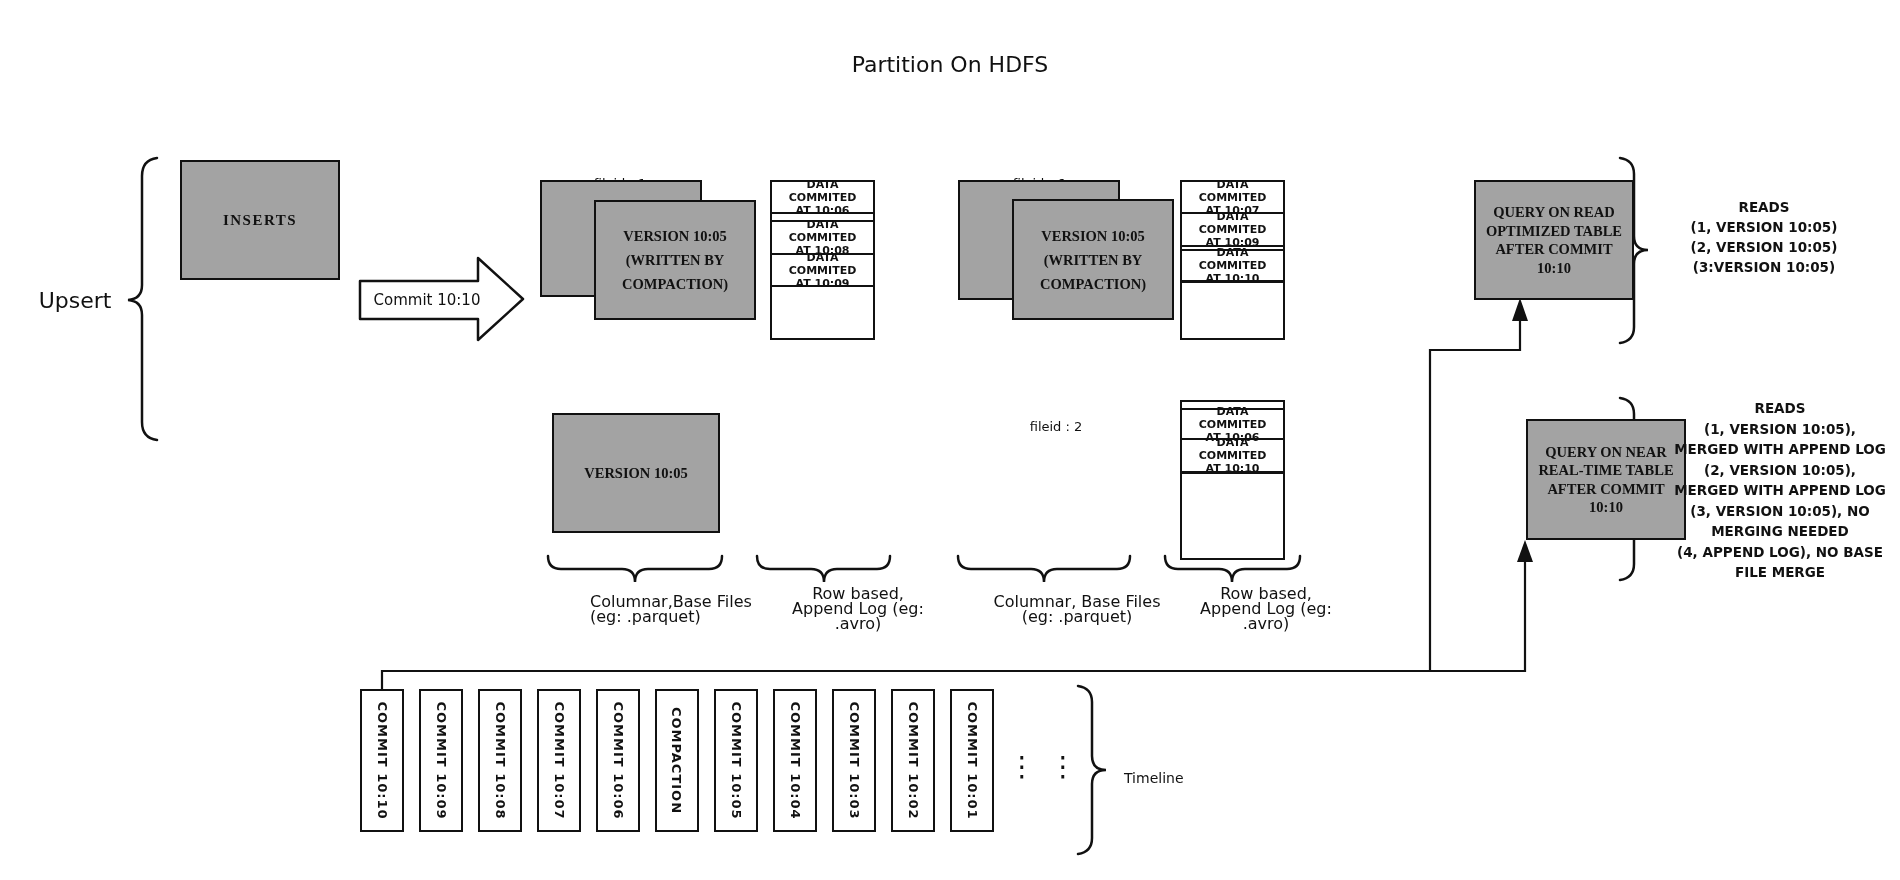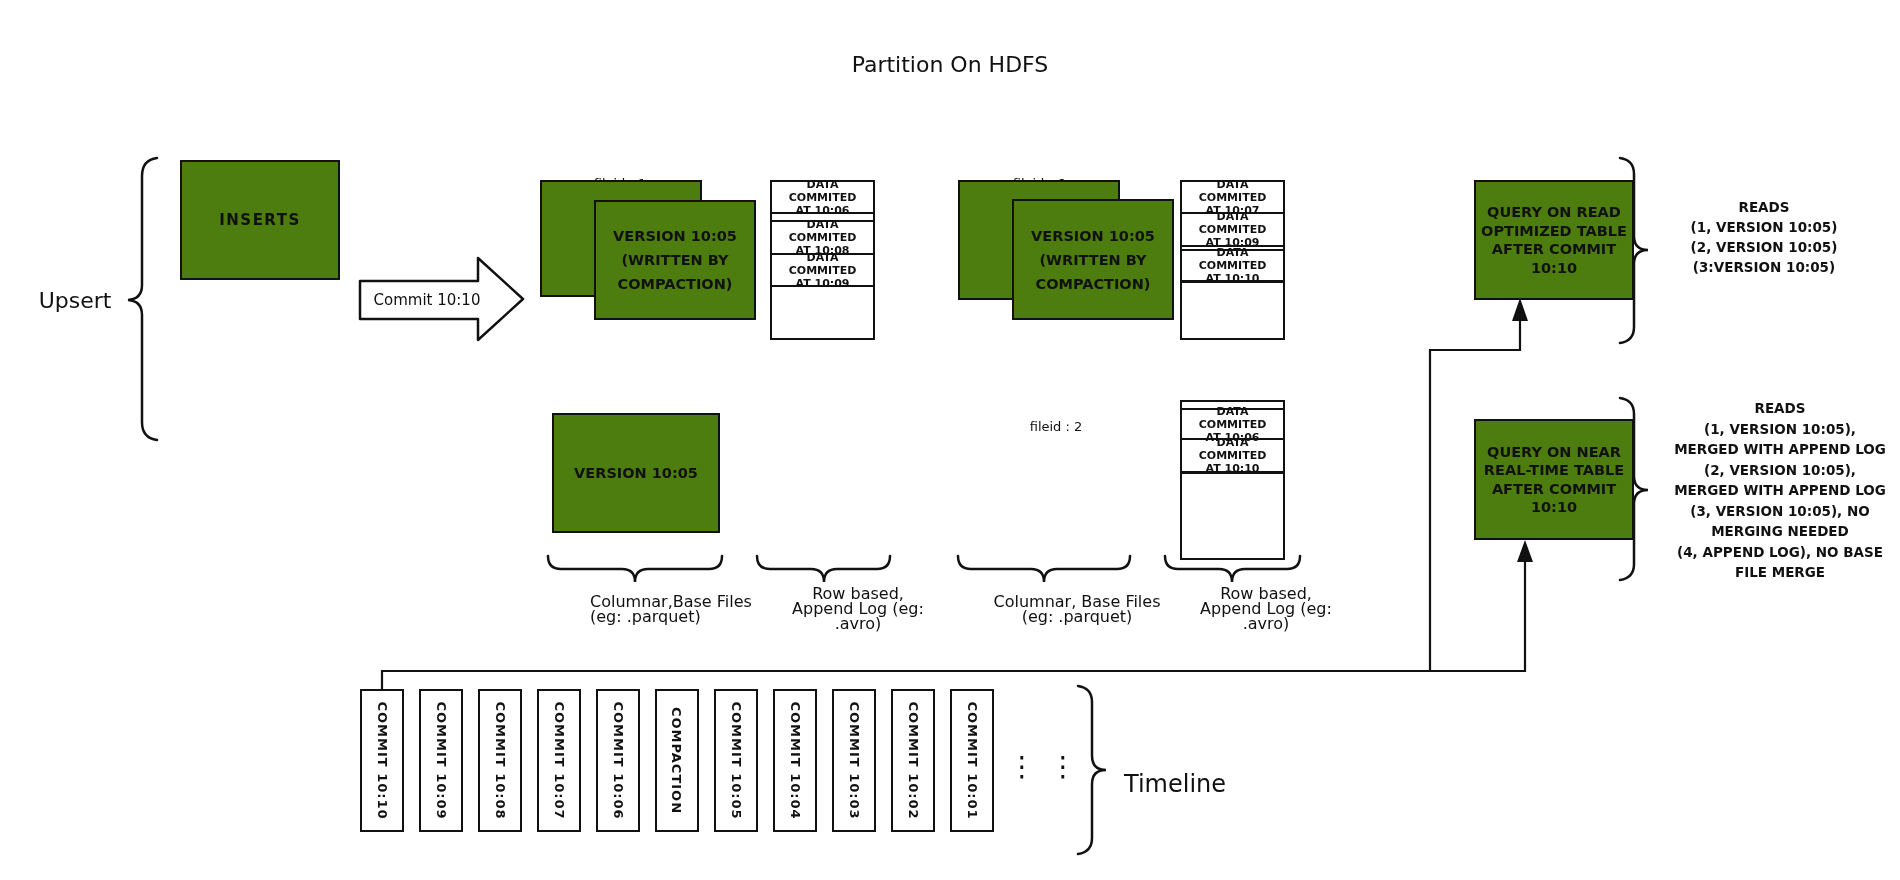"INSERTS" .box { background: #4d7c0f -> #a3a3a3; font-family: none -> Liberation Serif, serif }
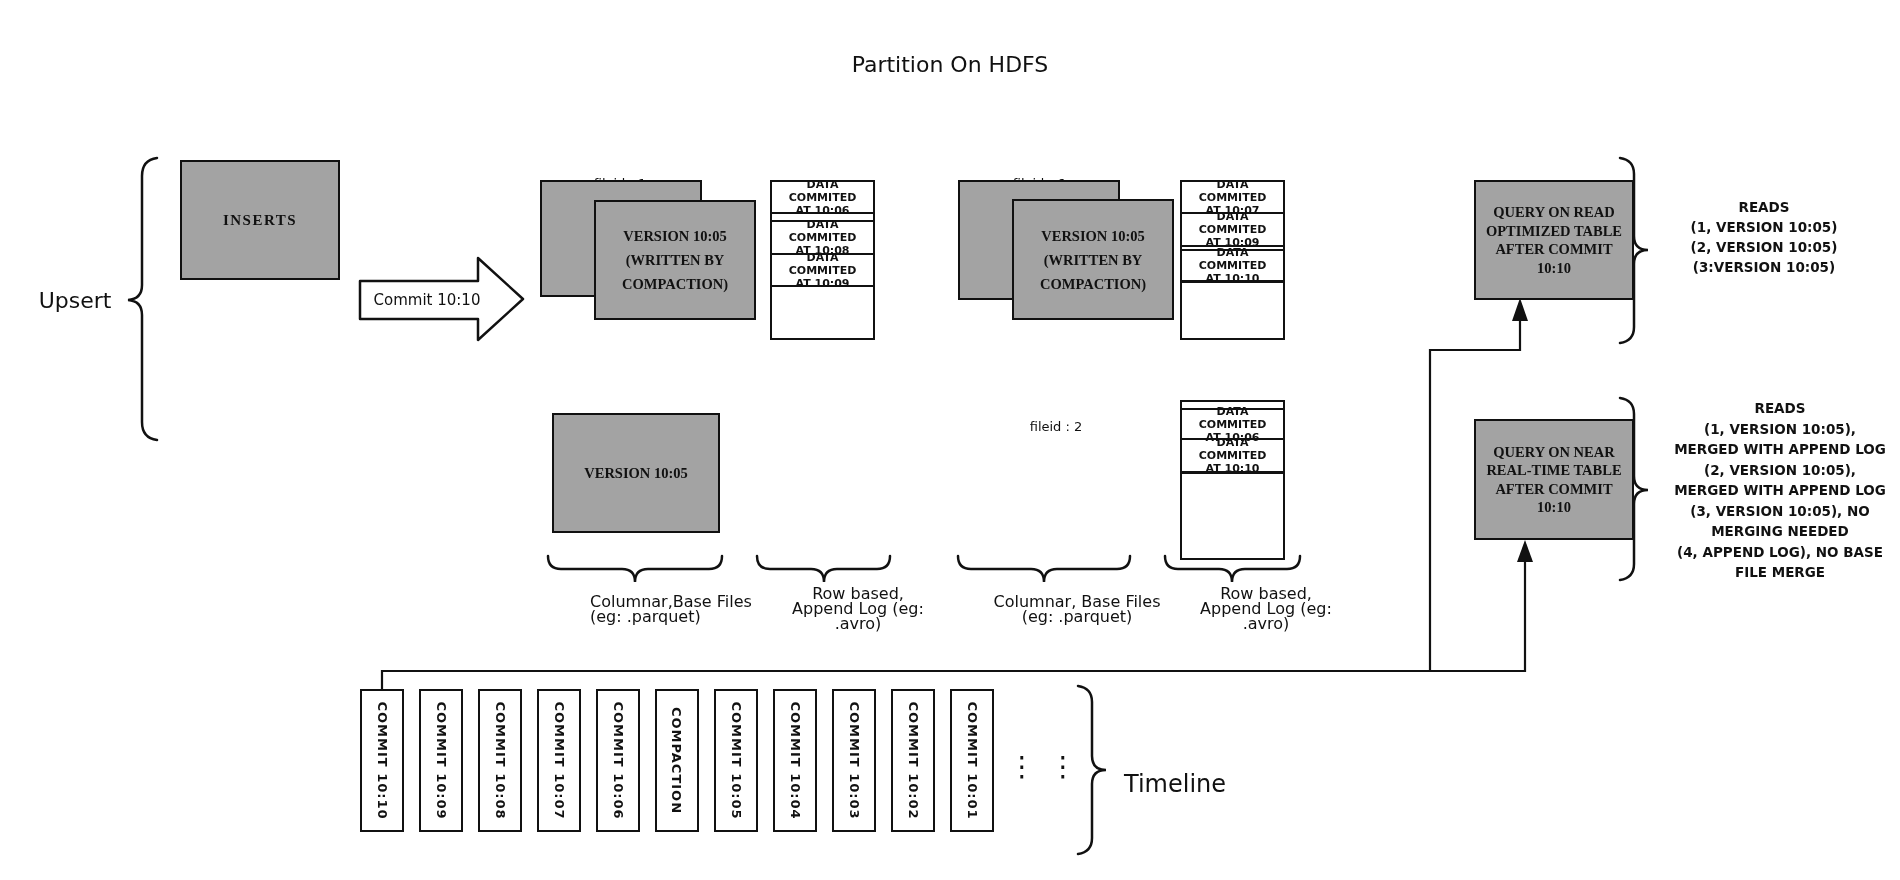"QUERY ON NEAR" div.box { left: 1440px -> 1492px }
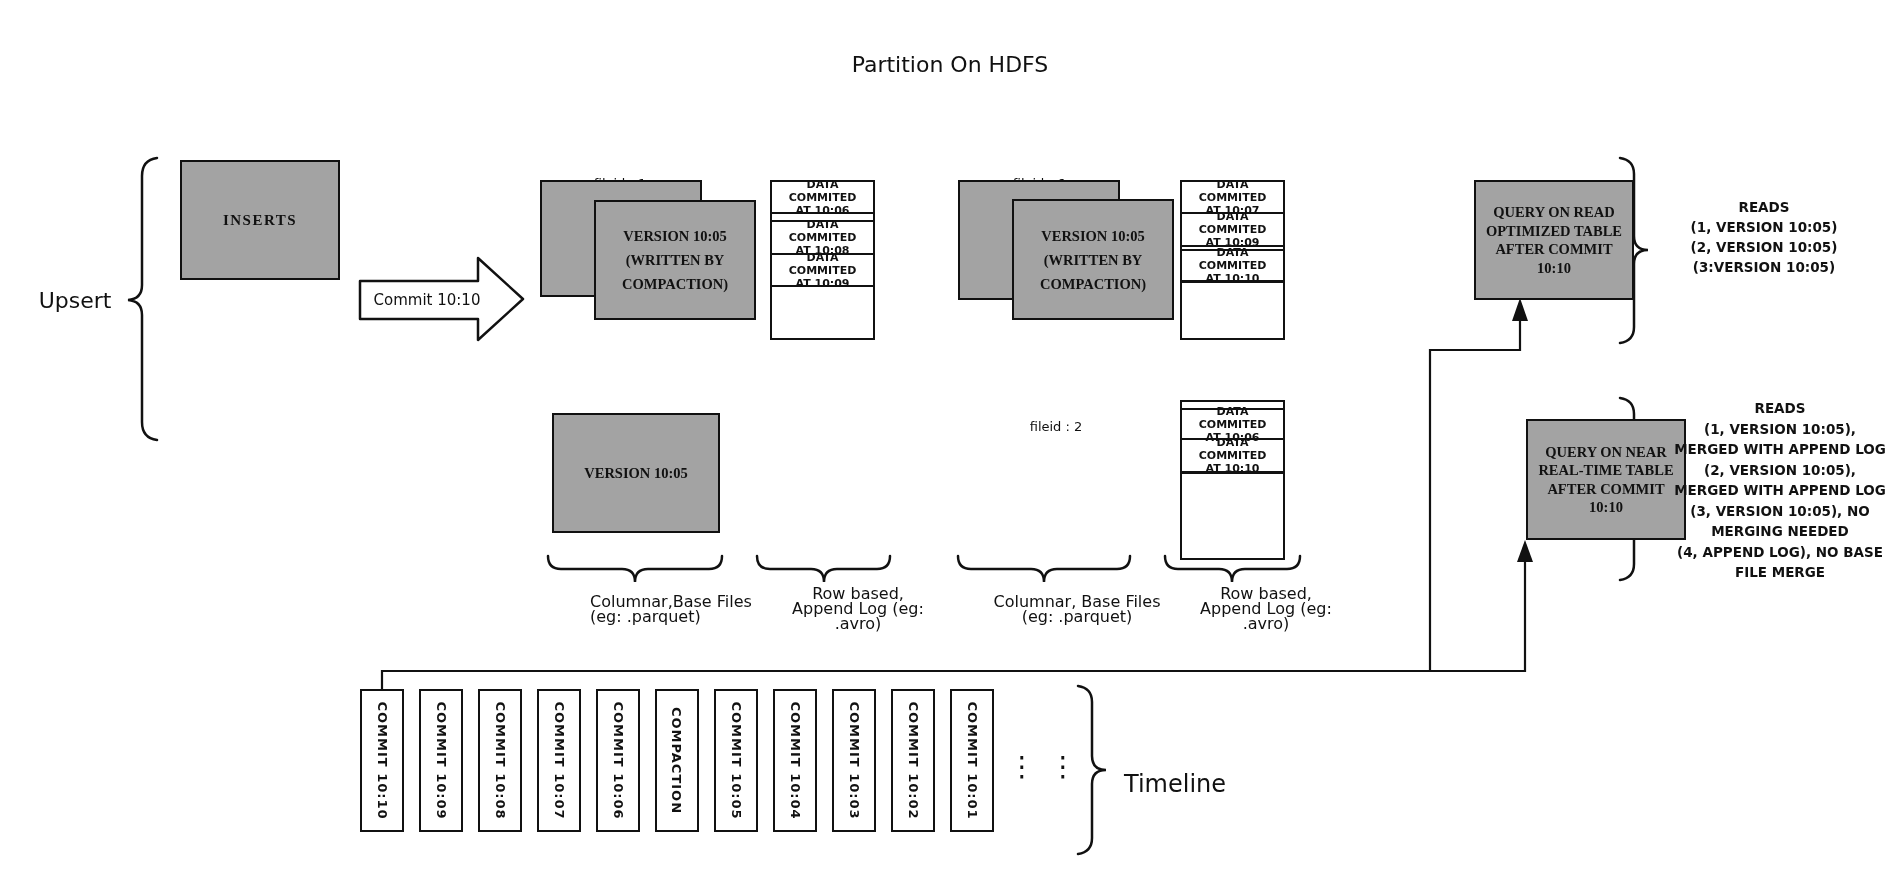"Timeline" div.abs { font-size: 24px -> 14px }
